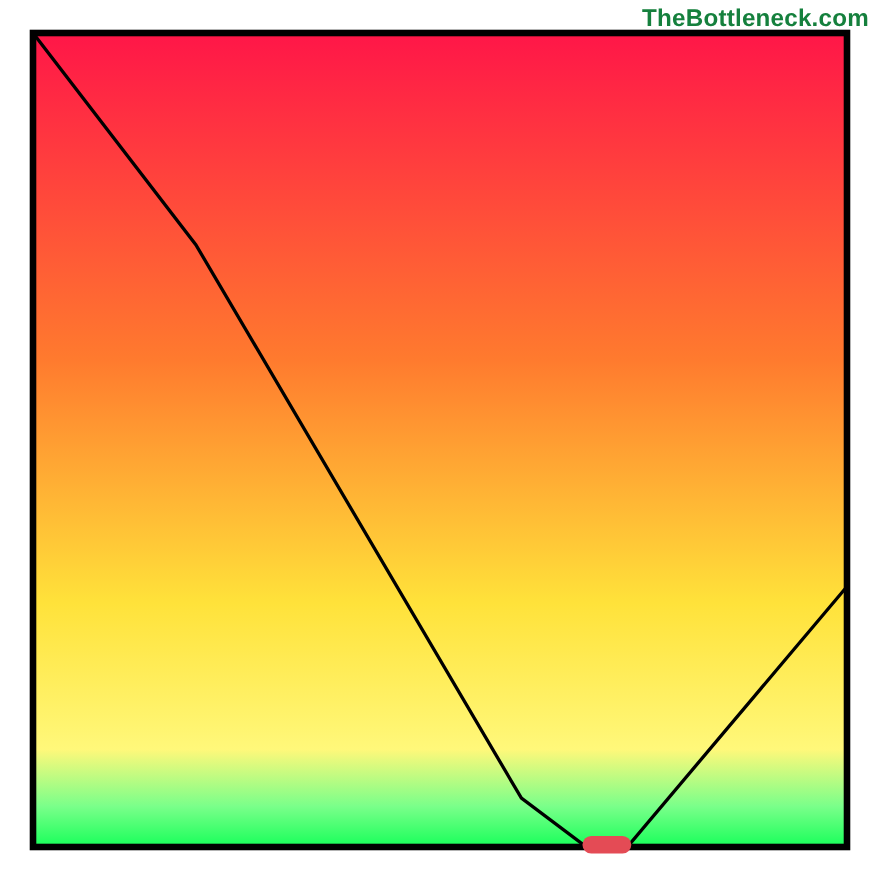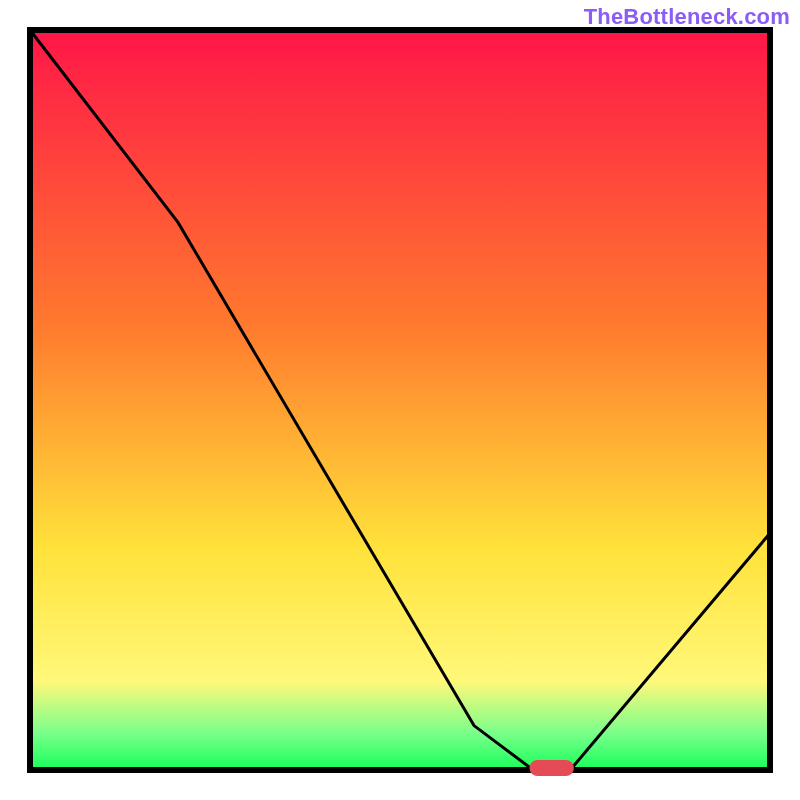"TheBottleneck.com" .watermark { color: #8b5cf6 -> #15803d }
